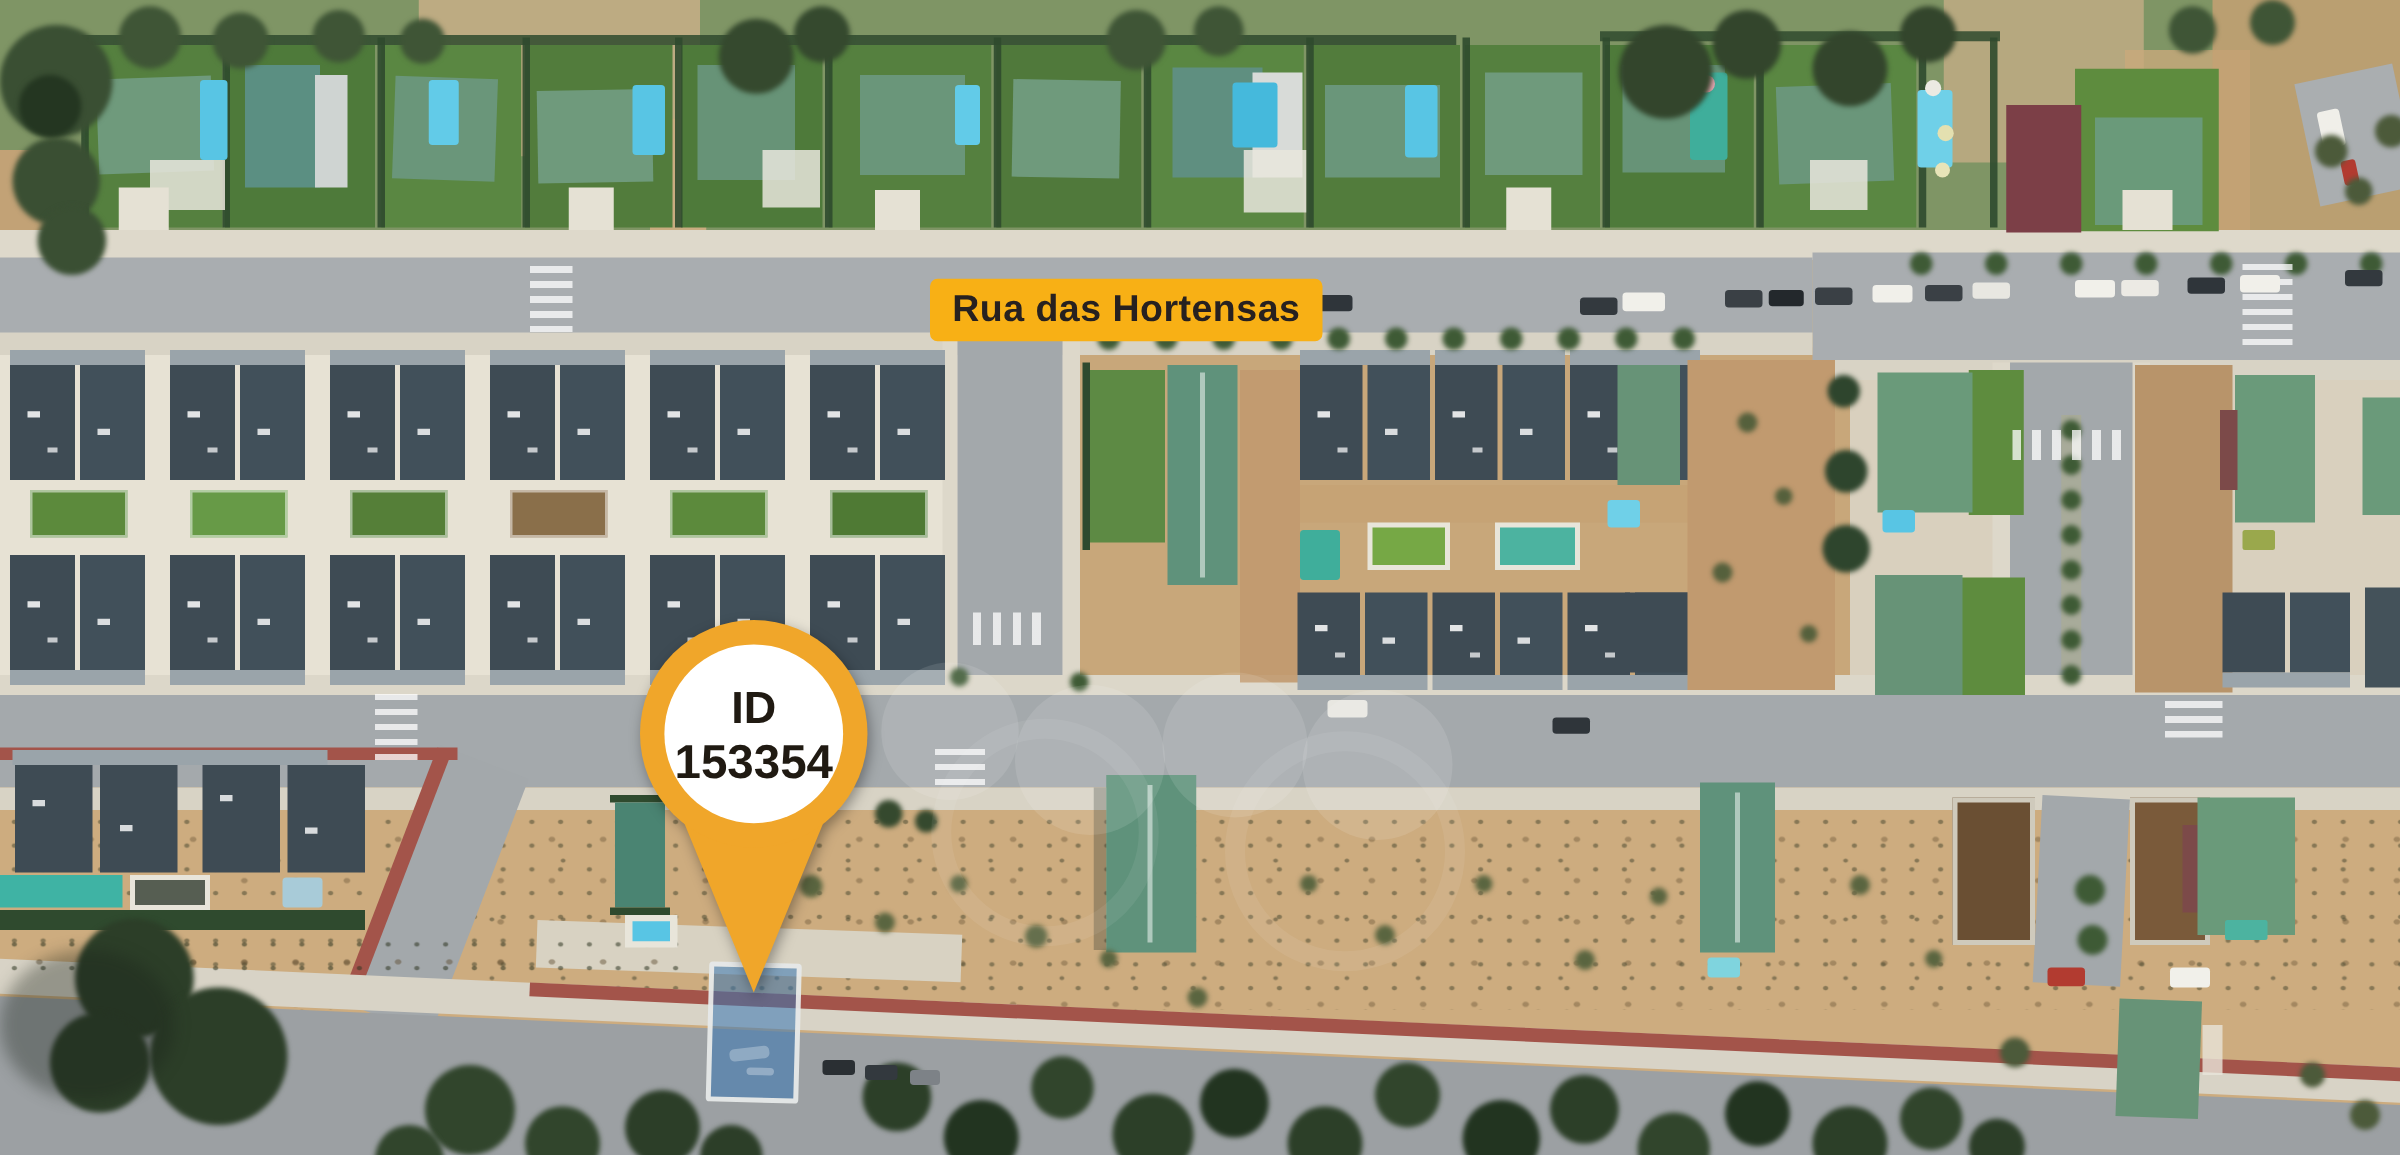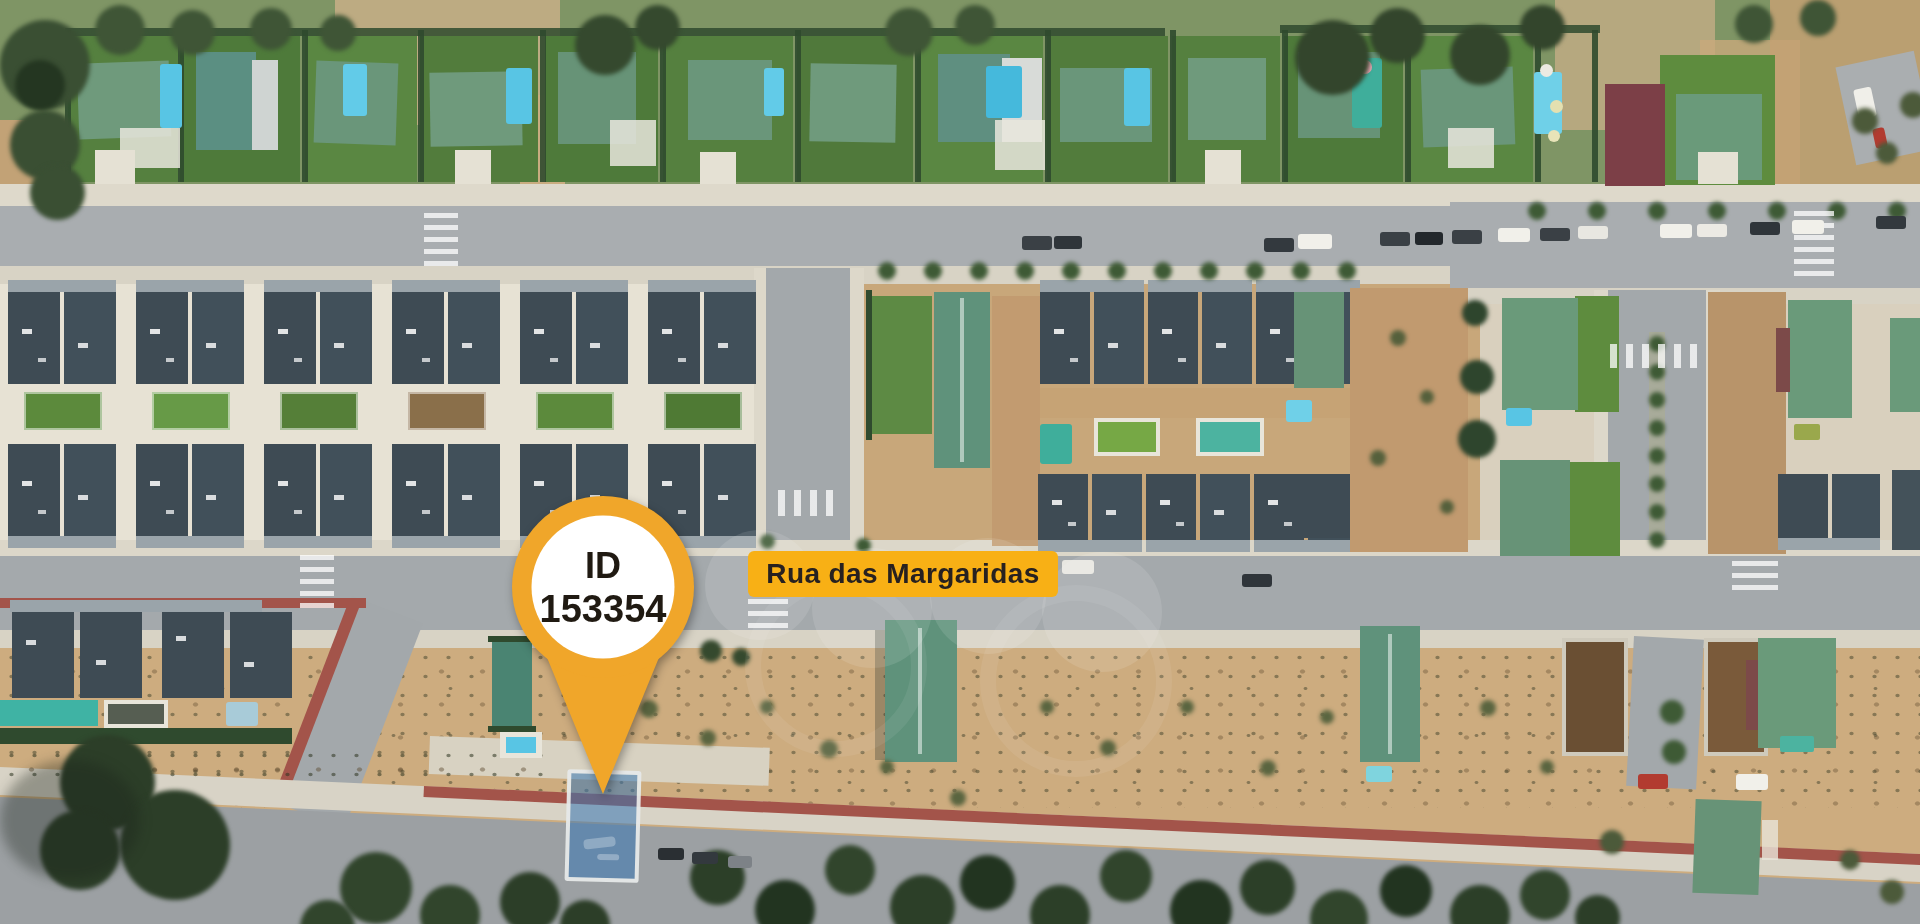"Rua das Hortensas" div.street-label { html: none -> <div> <span>Rua das Hortensas</span> </div> }
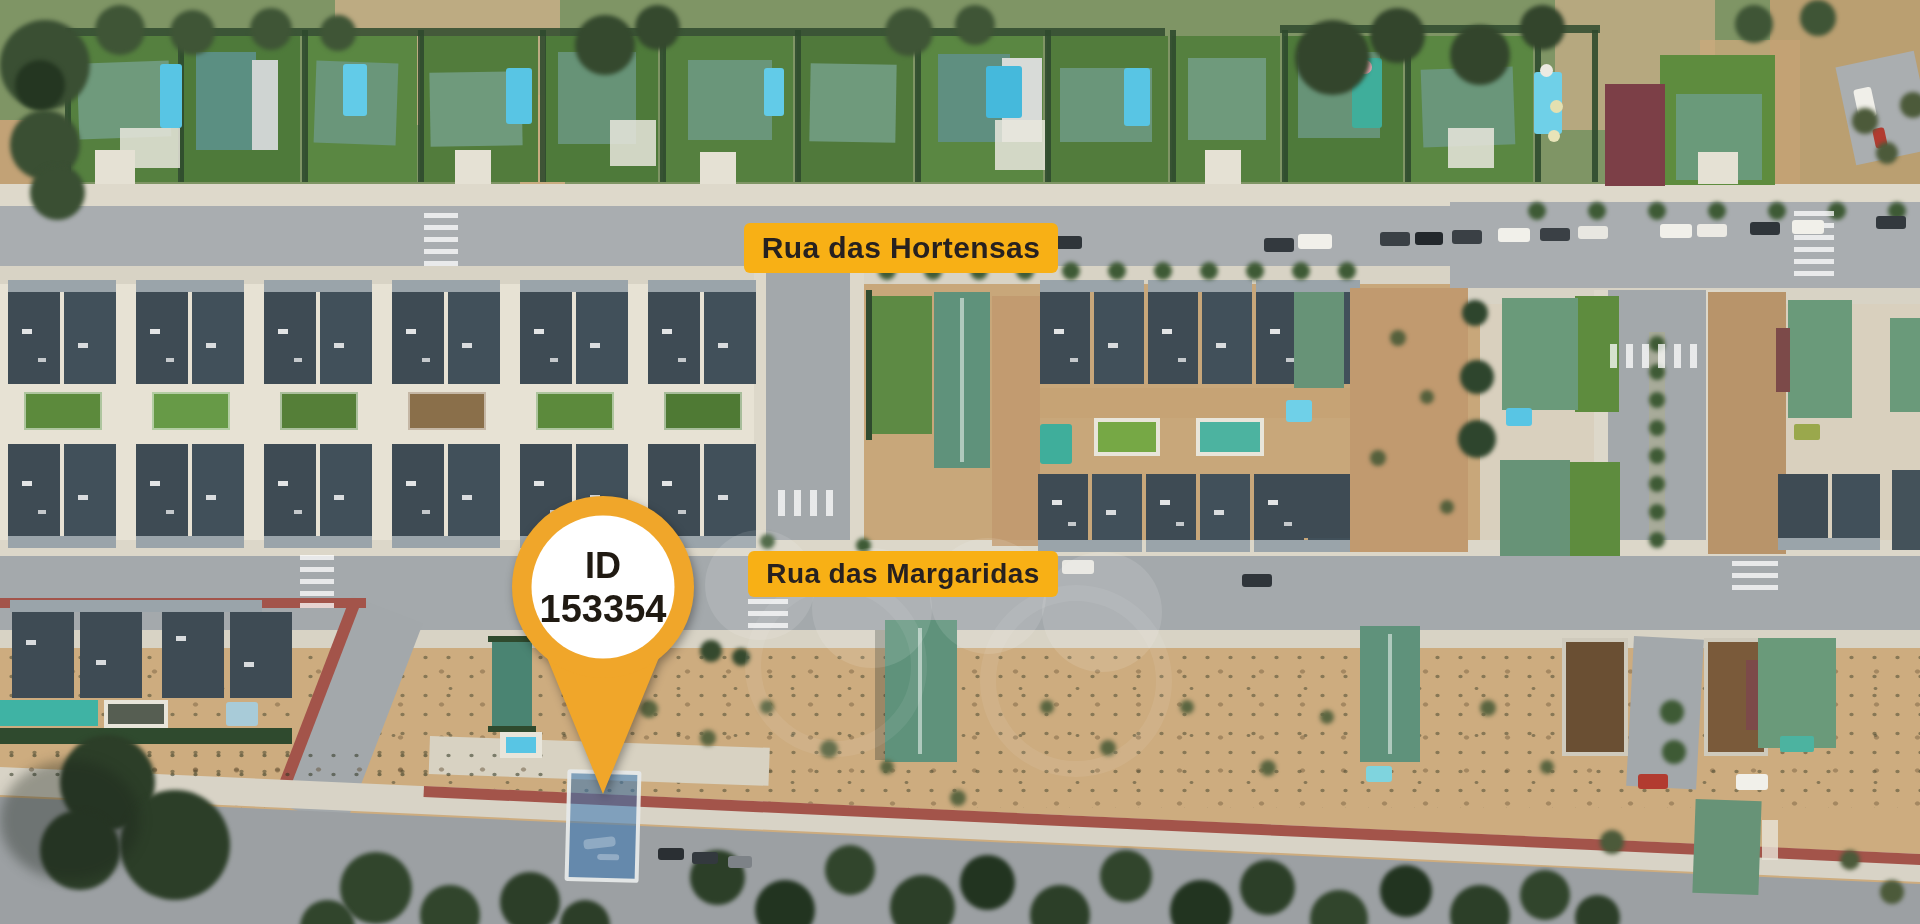"Rua das Margaridas" div.street-label { html: <div> <span>Rua das Margaridas</span> </div> -> none }
